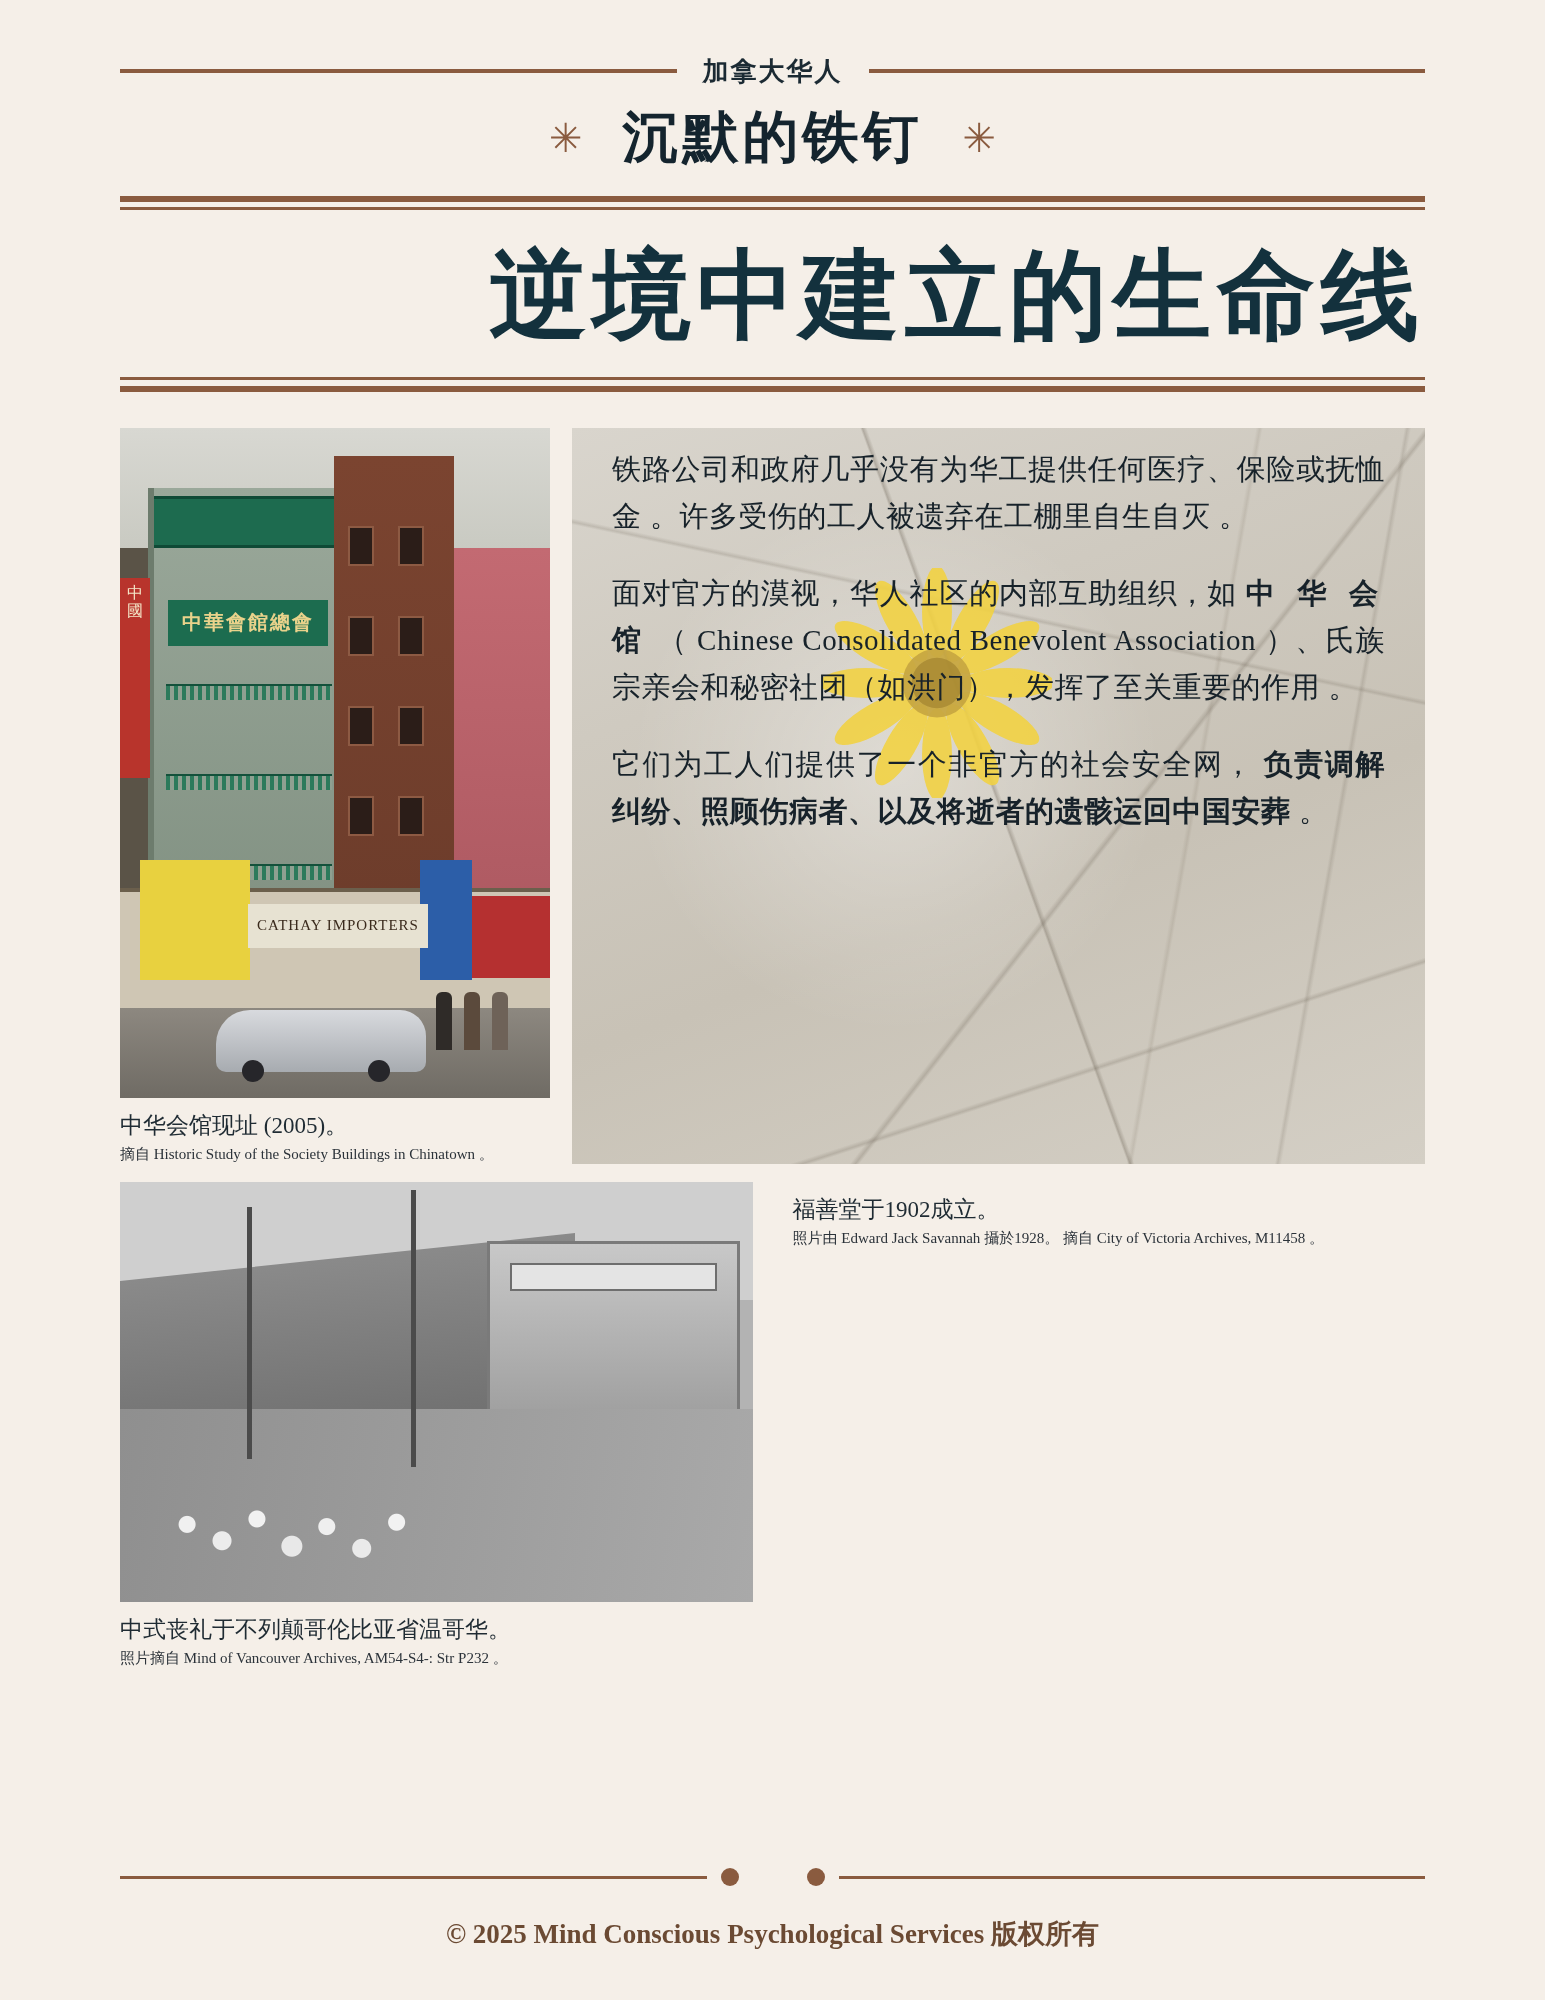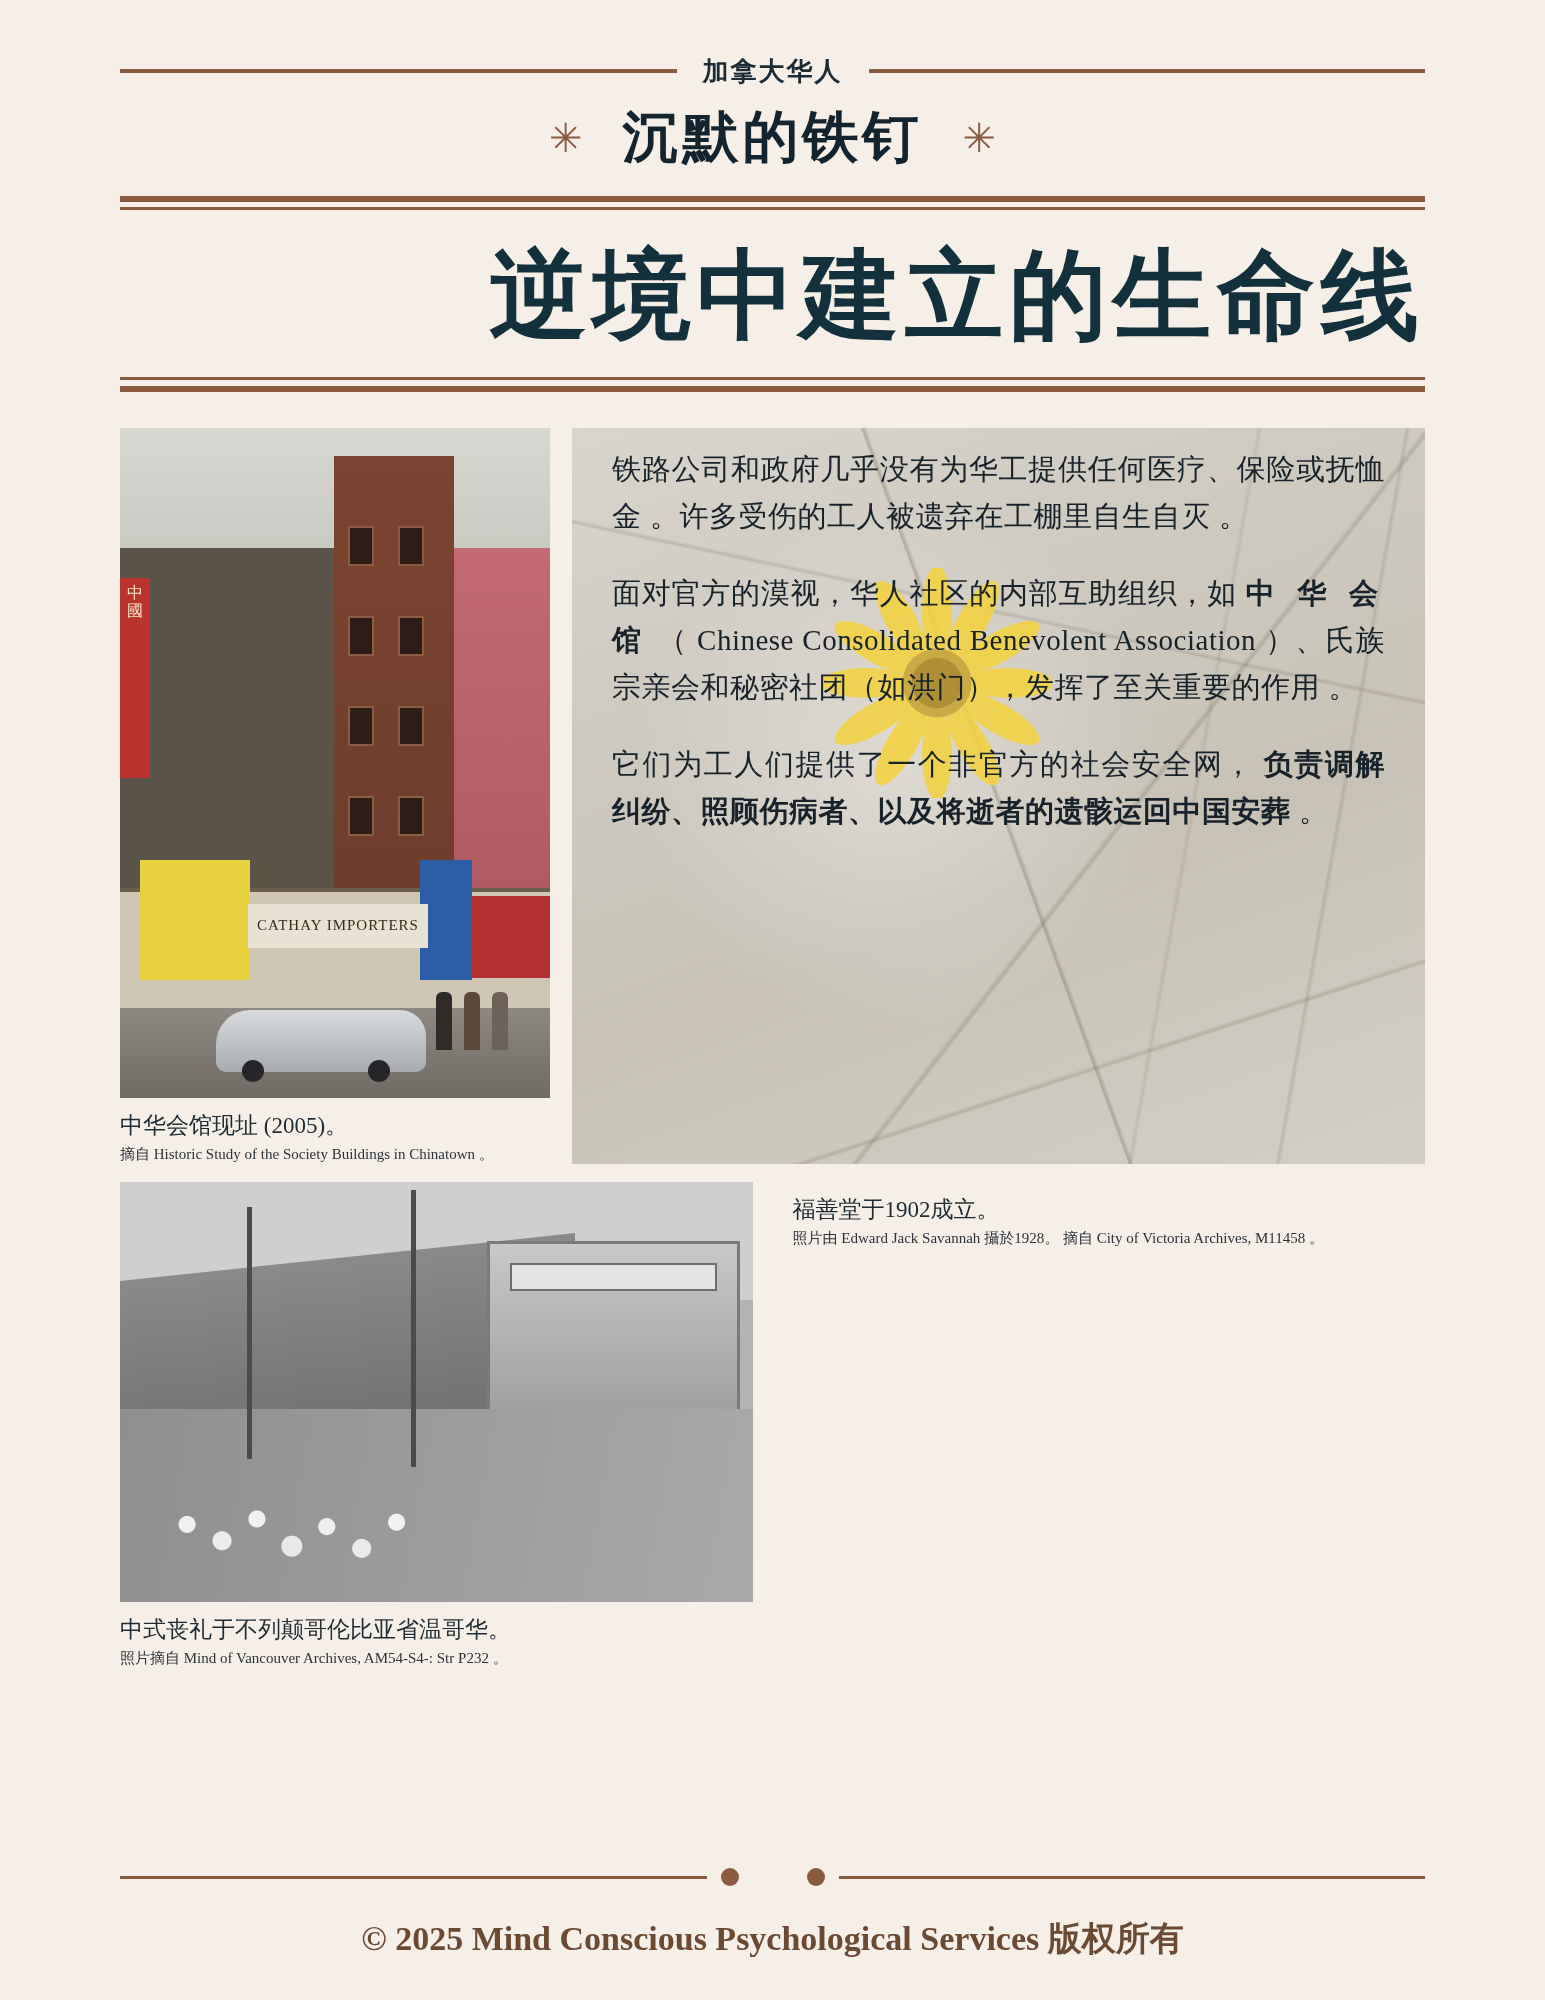"中華會館總會" div.bldg-green { html: none -> <div> <div></div> <div>中華會館總會</div> <div></div> <div></div> <div></div> <div></div> </div> }
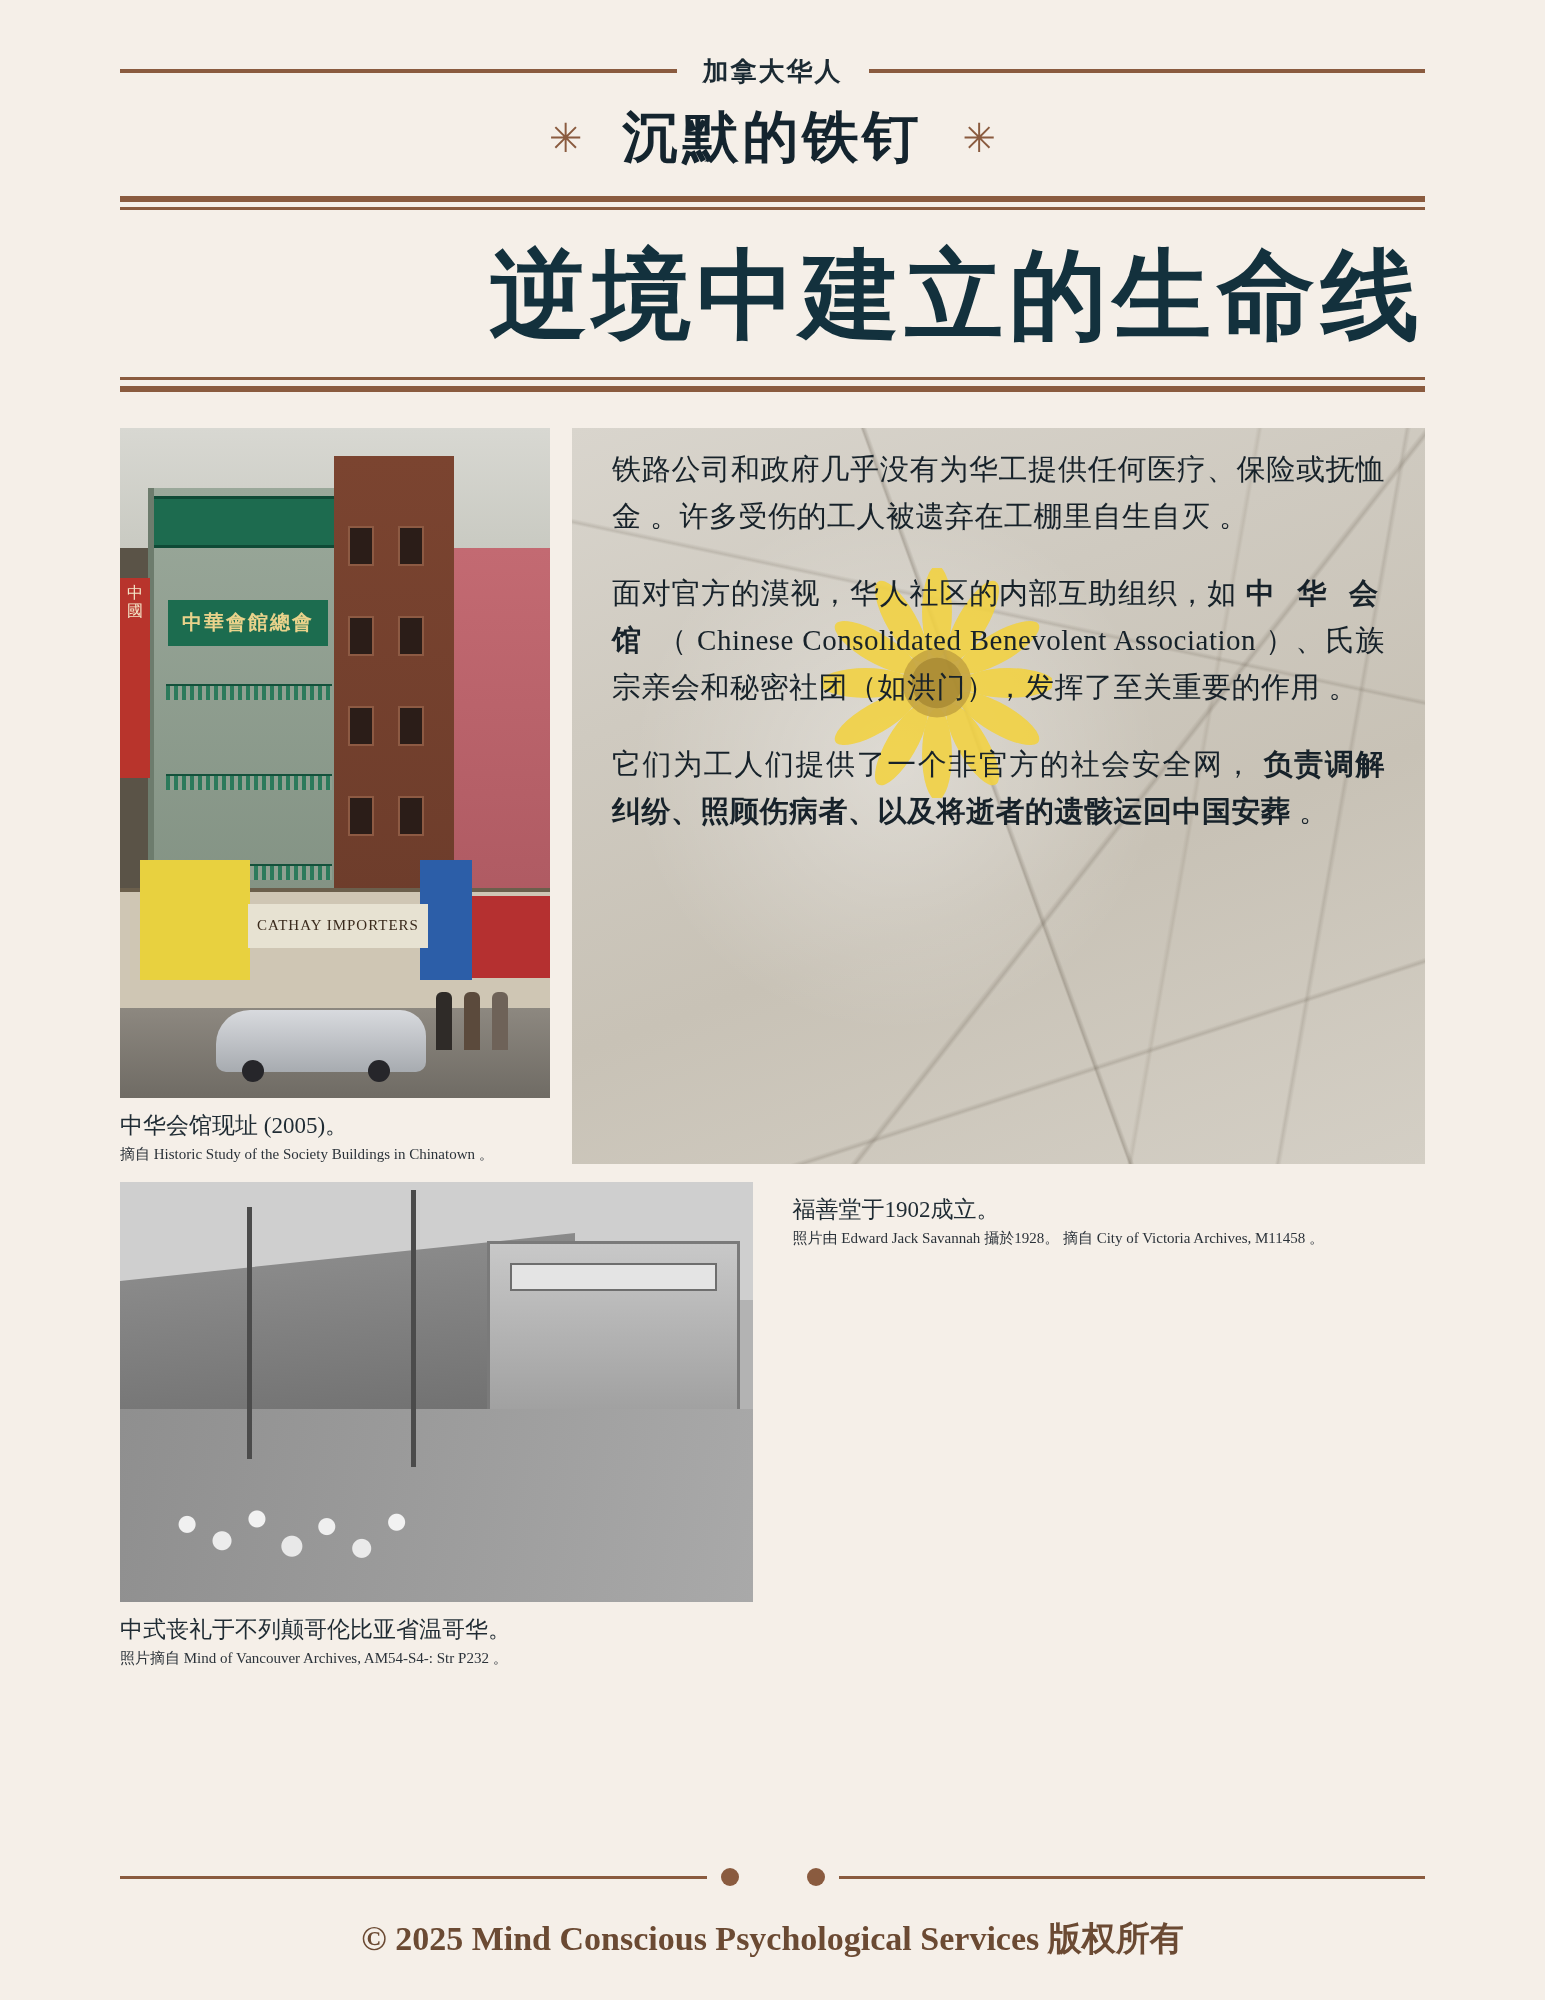"© 2025 Mind Conscious Psychological" .copyright { font-size: 34px -> 27px }
